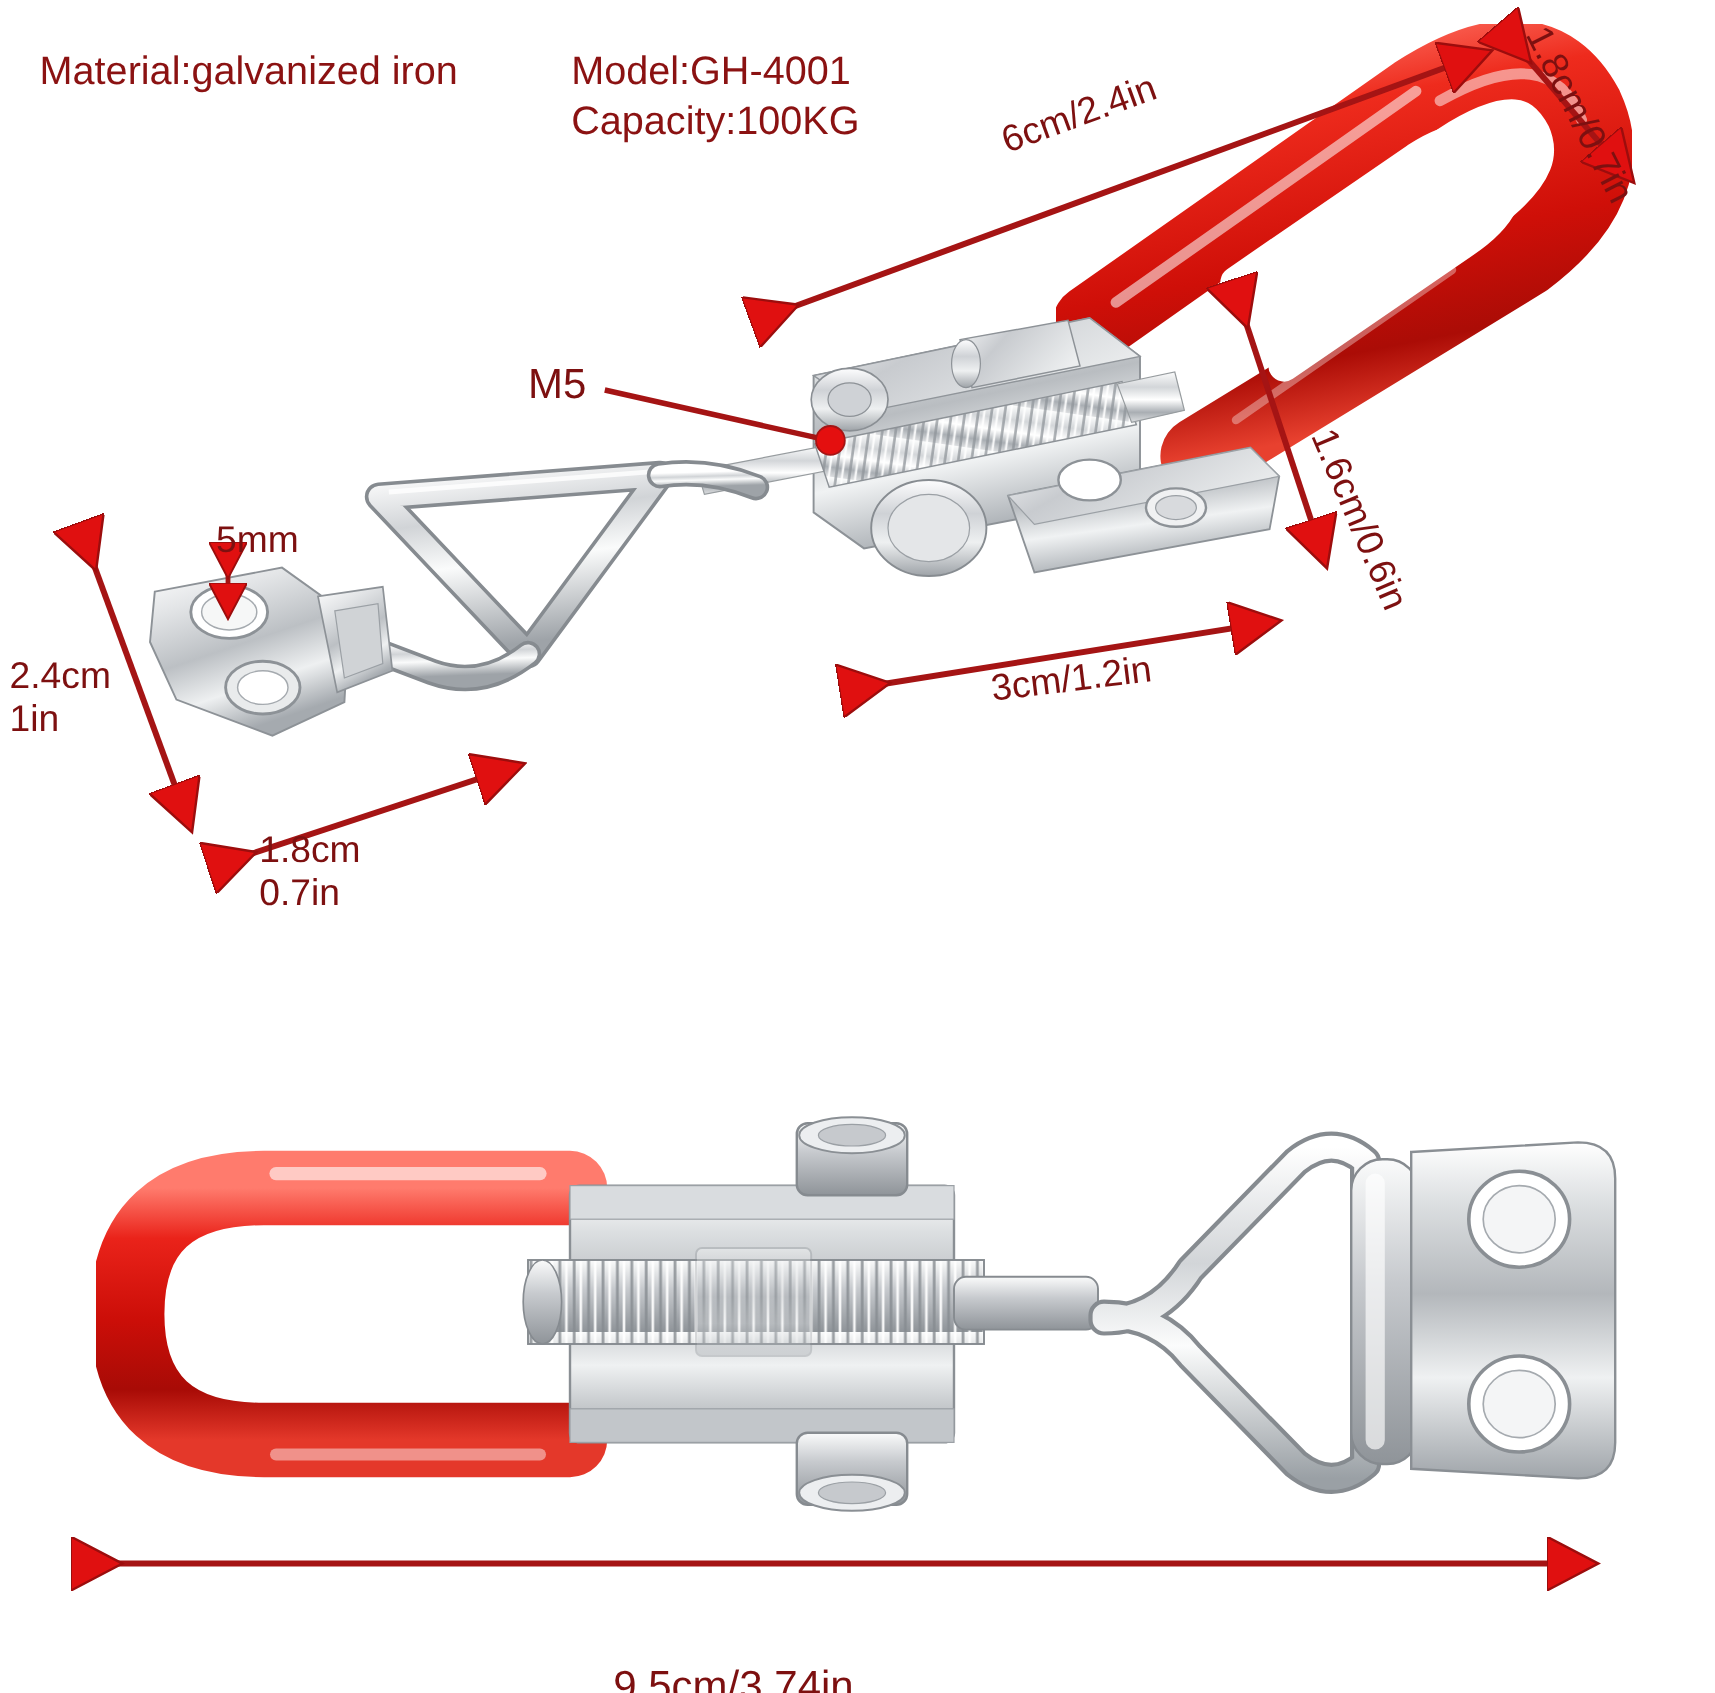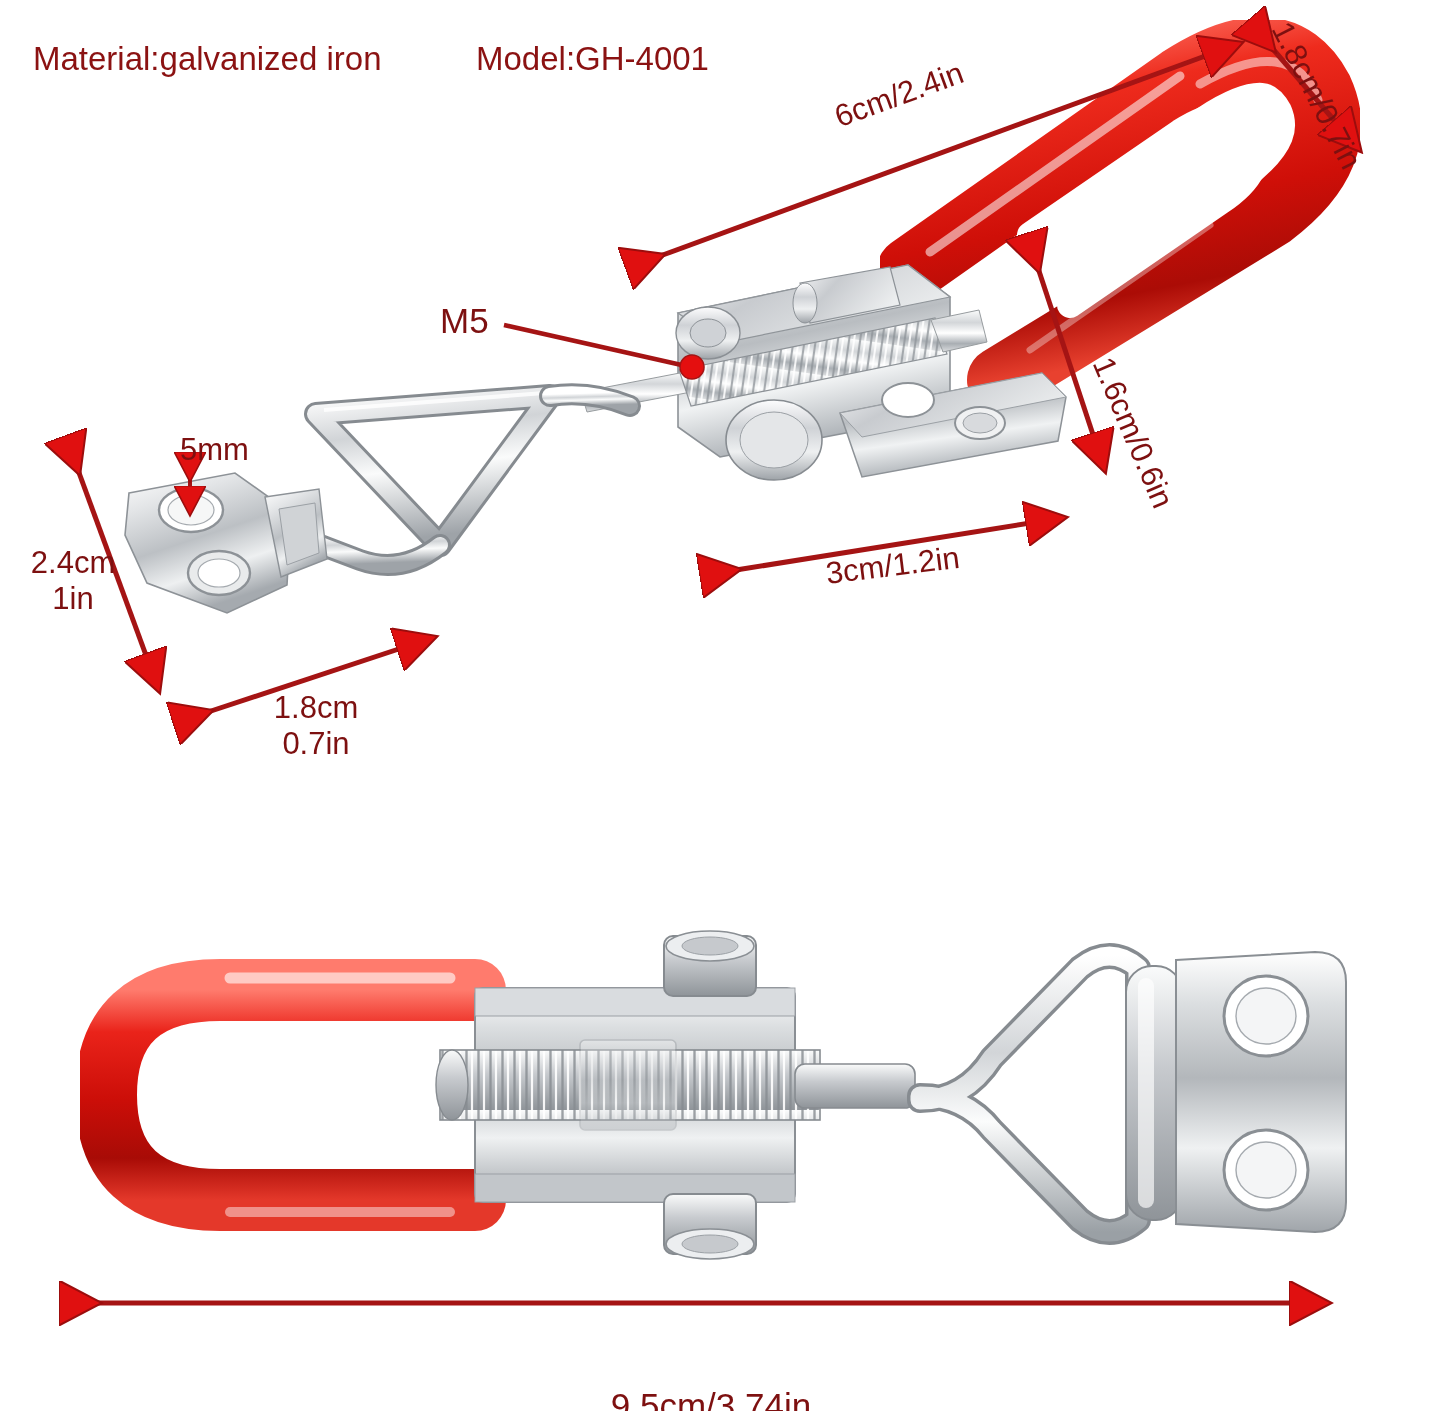"Capacity:100KG" div { html: none -> <div>Capacity:100KG</div> }
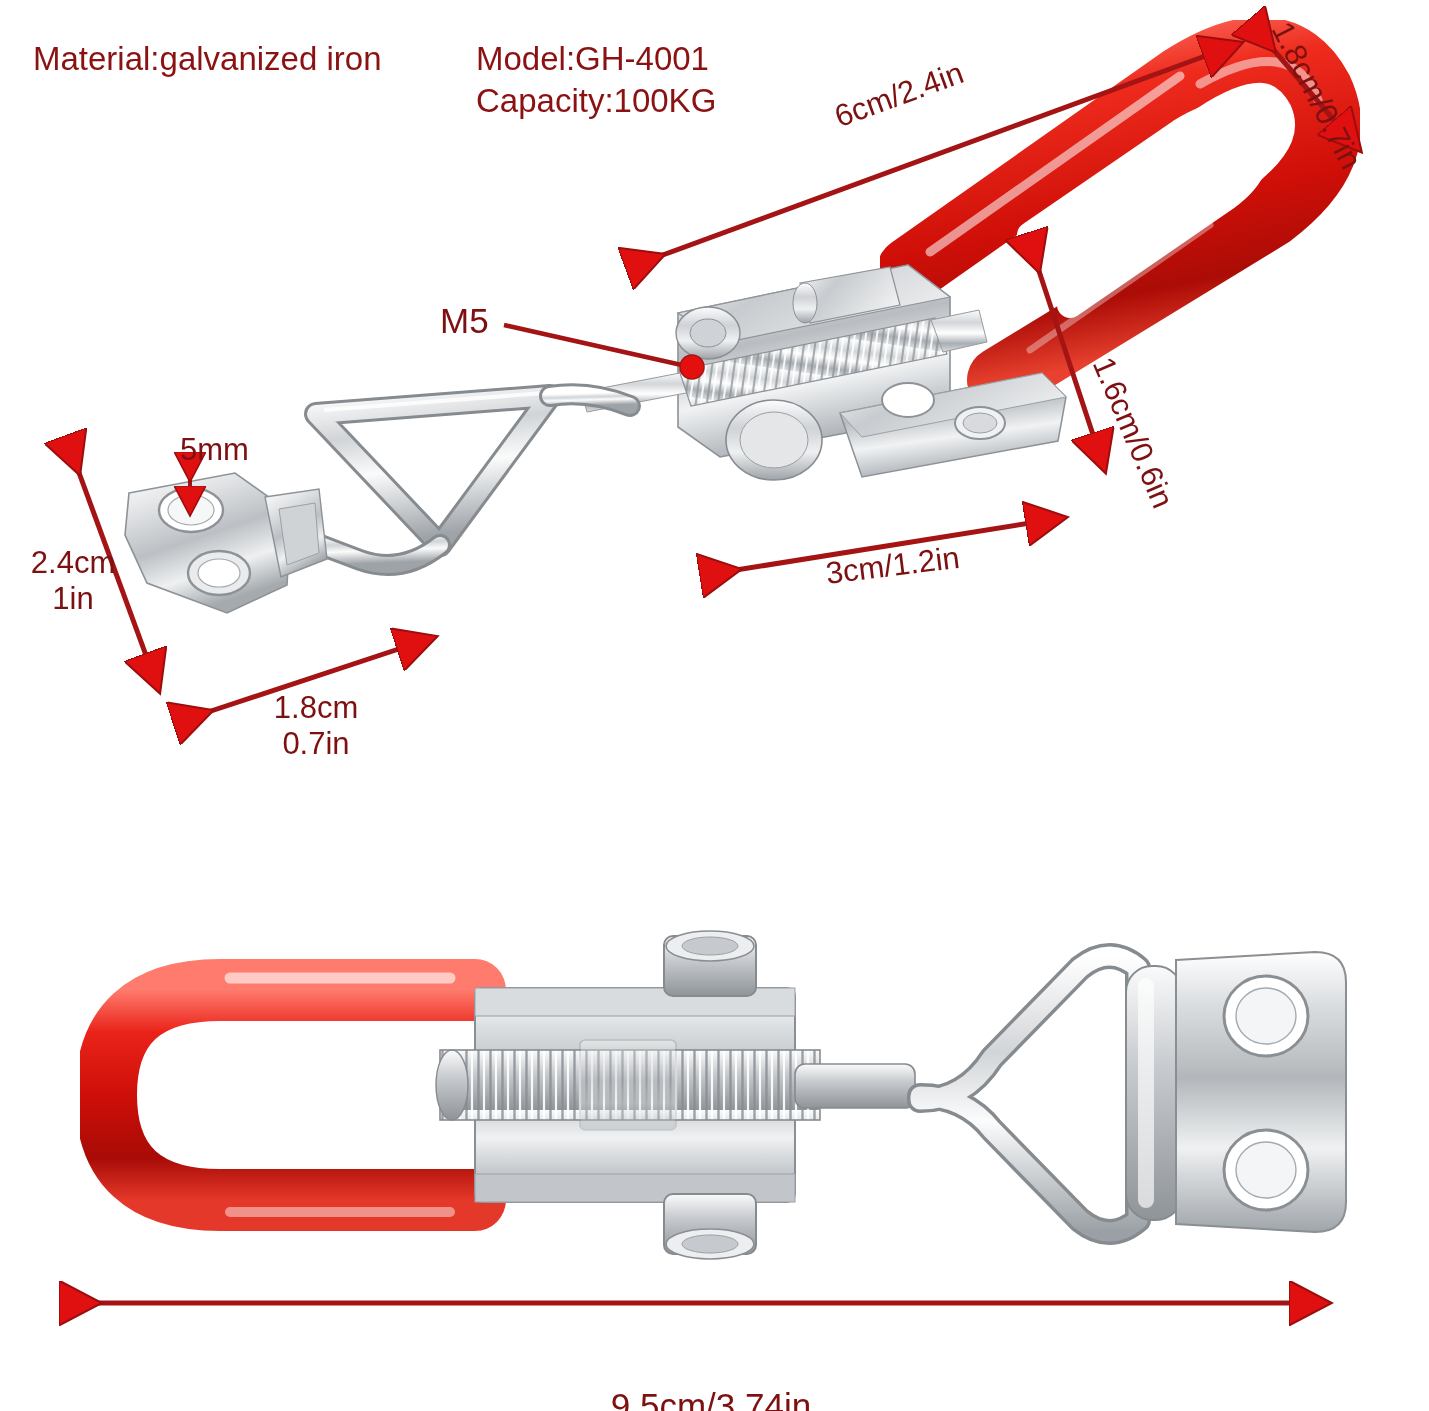"2.4cm" .dim.c { text-align: center -> left }
